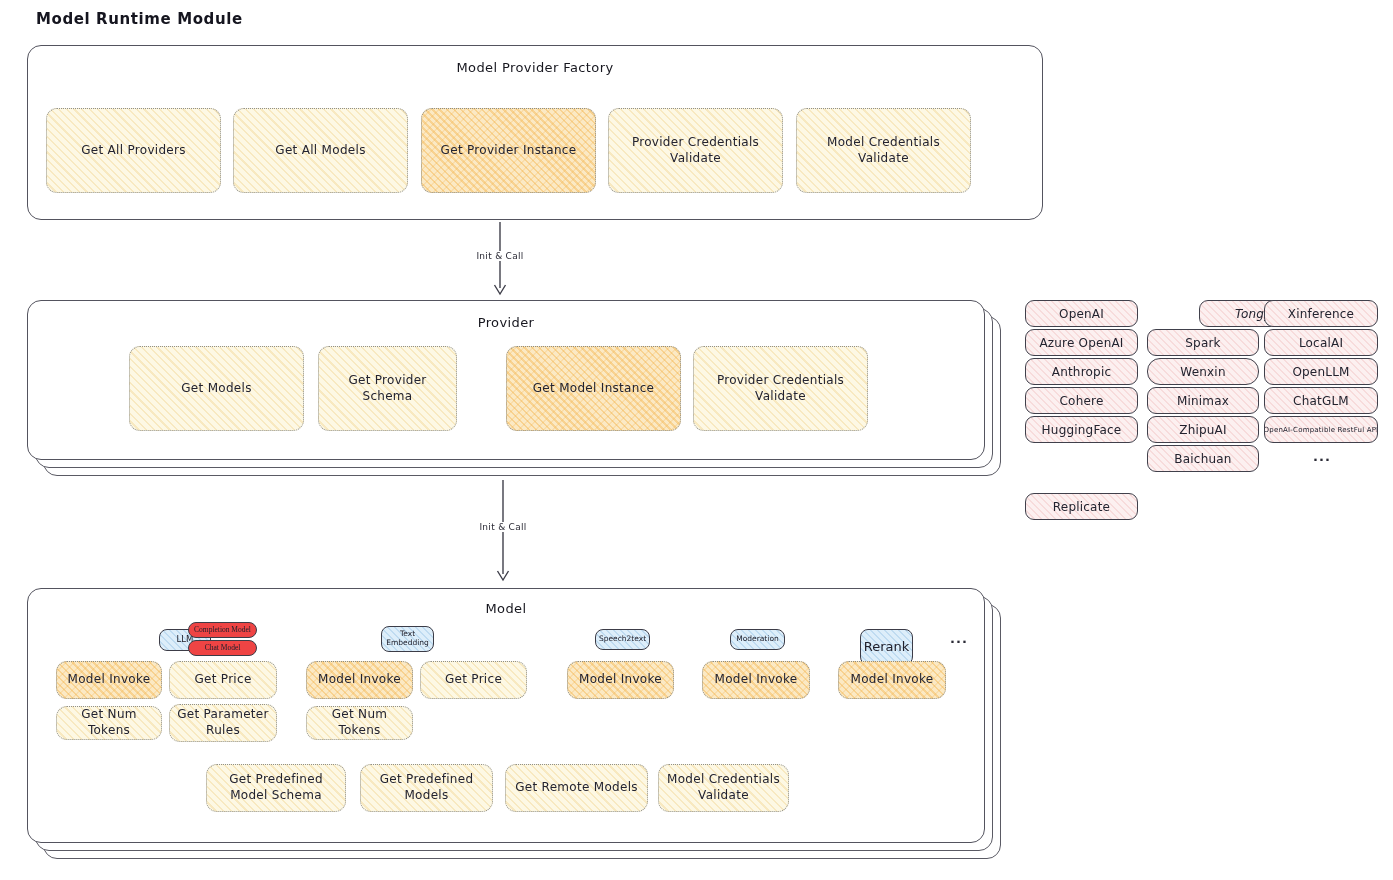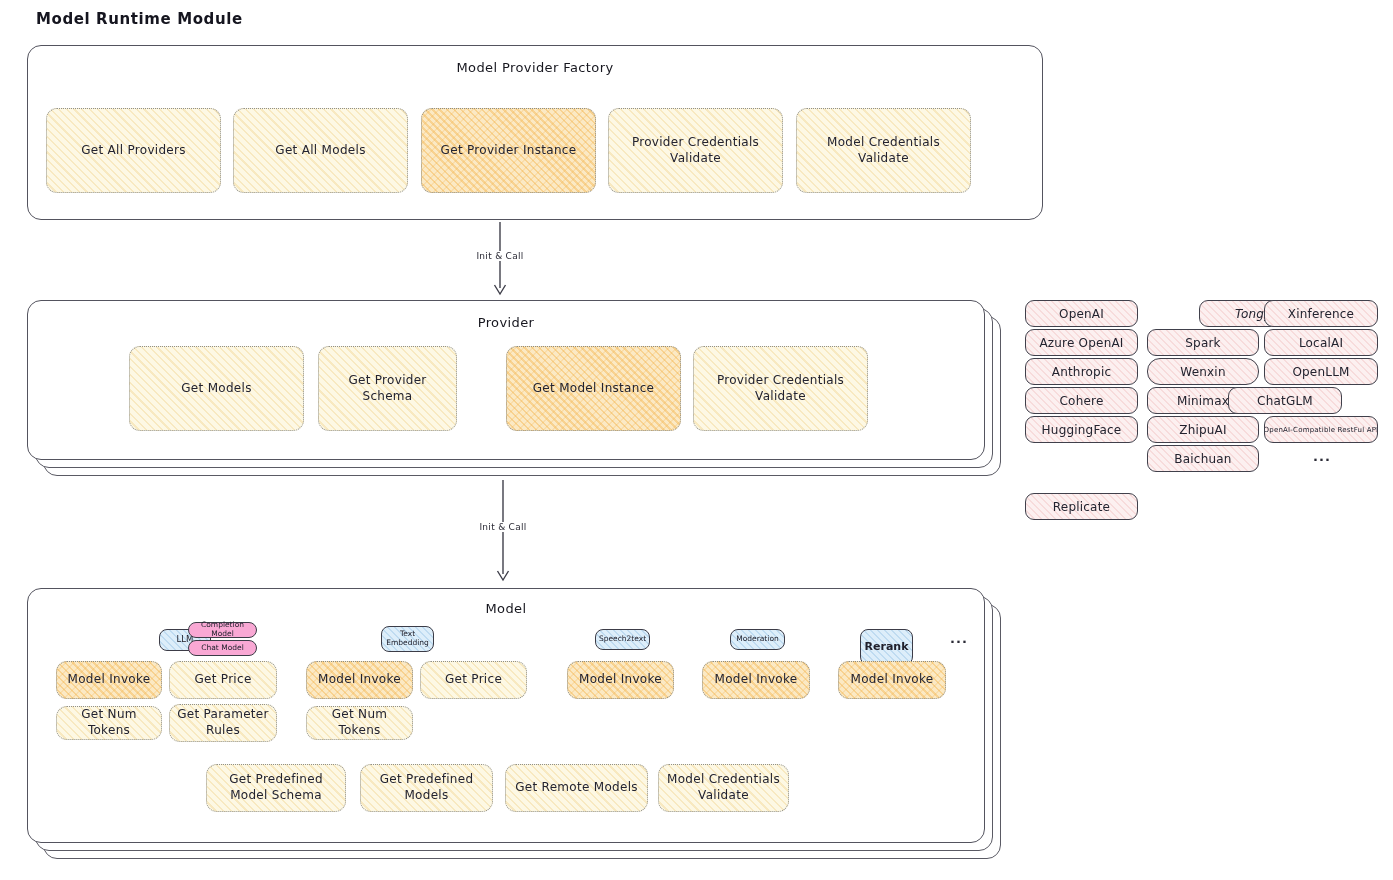"ChatGLM" div.pink { left: 1228px -> 1264px }
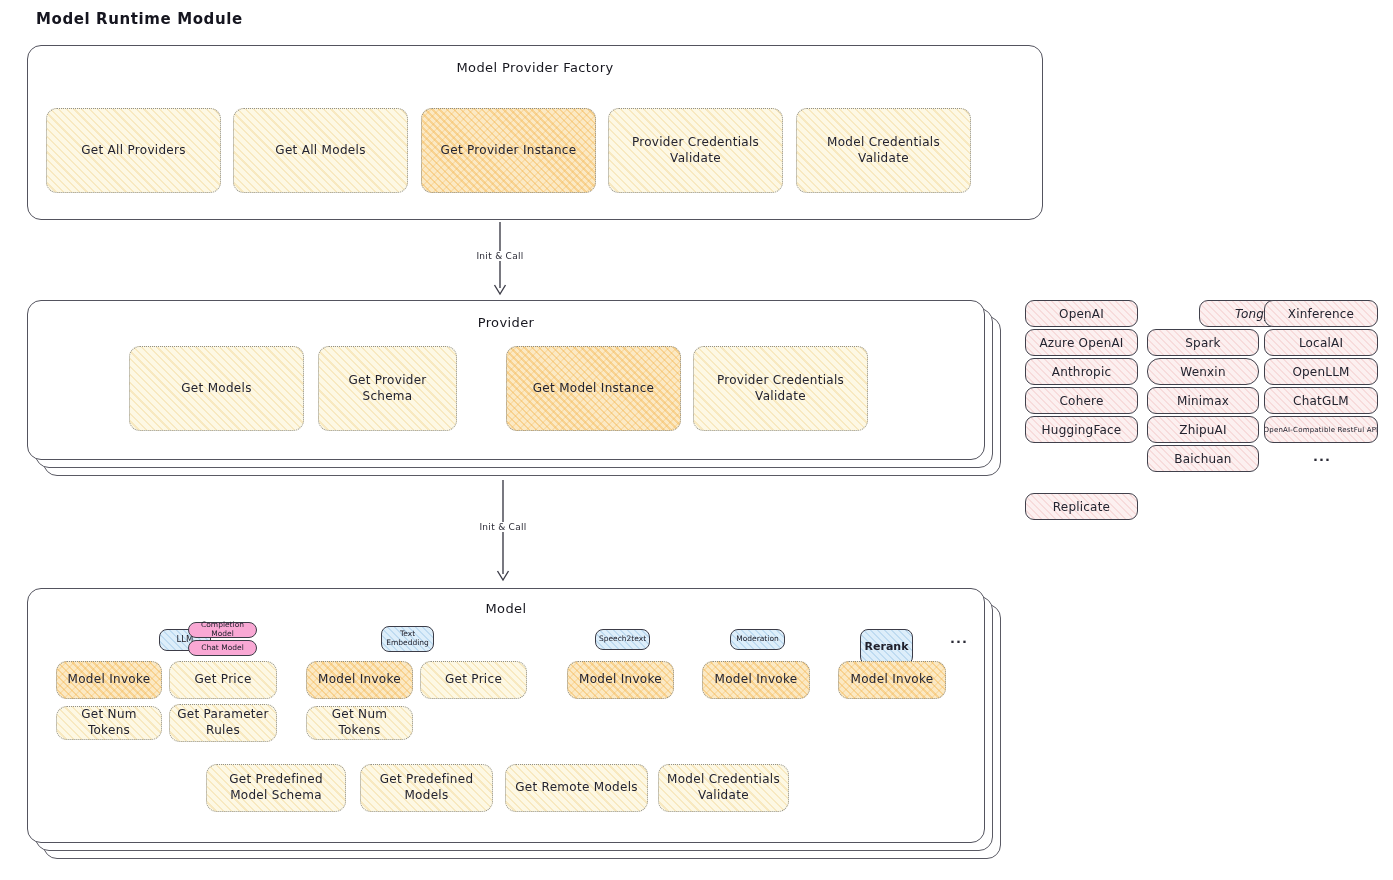"Completion Model" .chip-white { background: #f9a8d4 -> #ef4444; font-family: none -> Liberation Serif, serif }
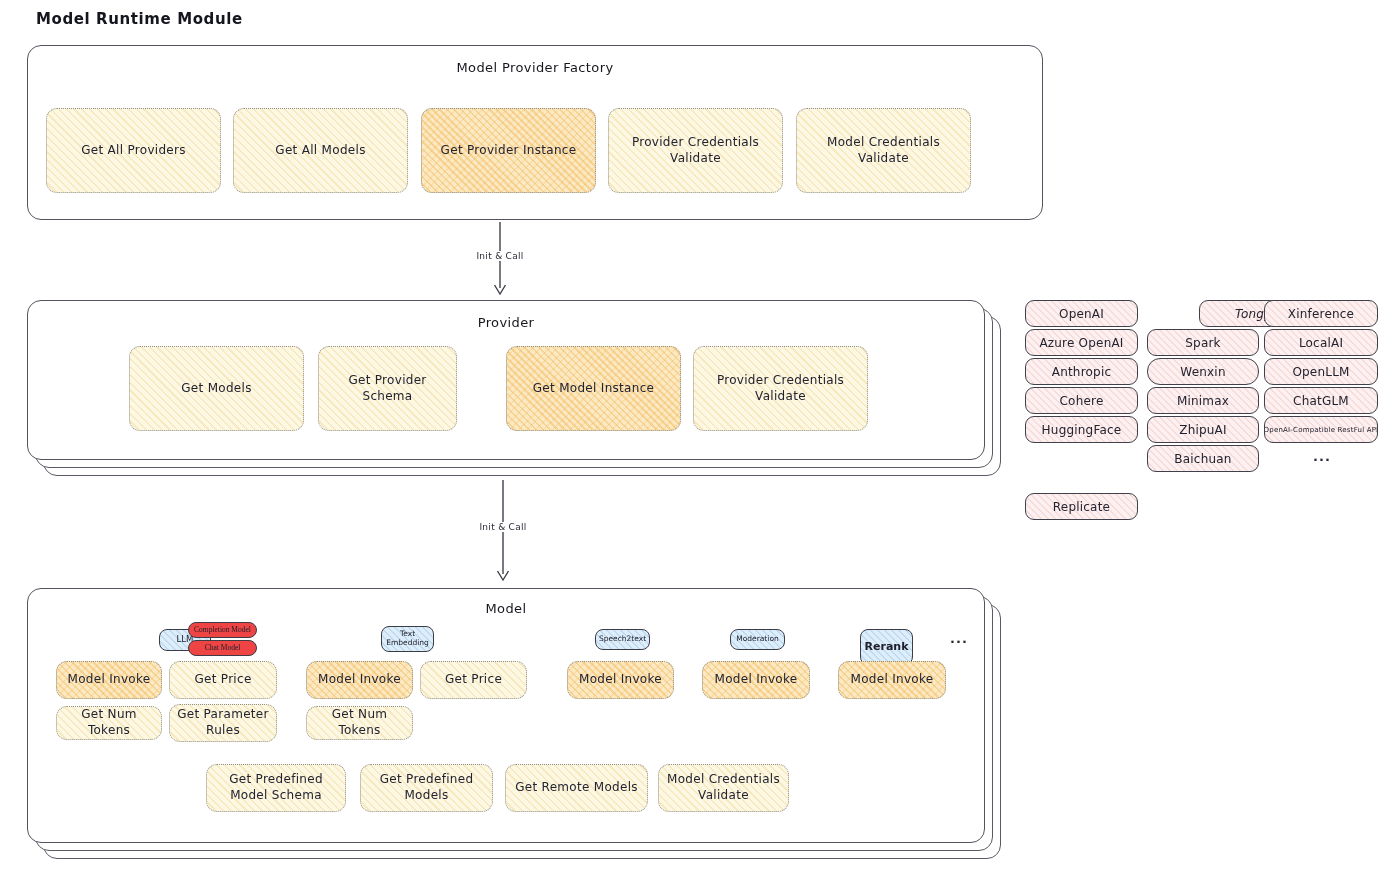"Rerank" div.chip { font-size: 11px -> 13px; font-weight: bold -> none }
